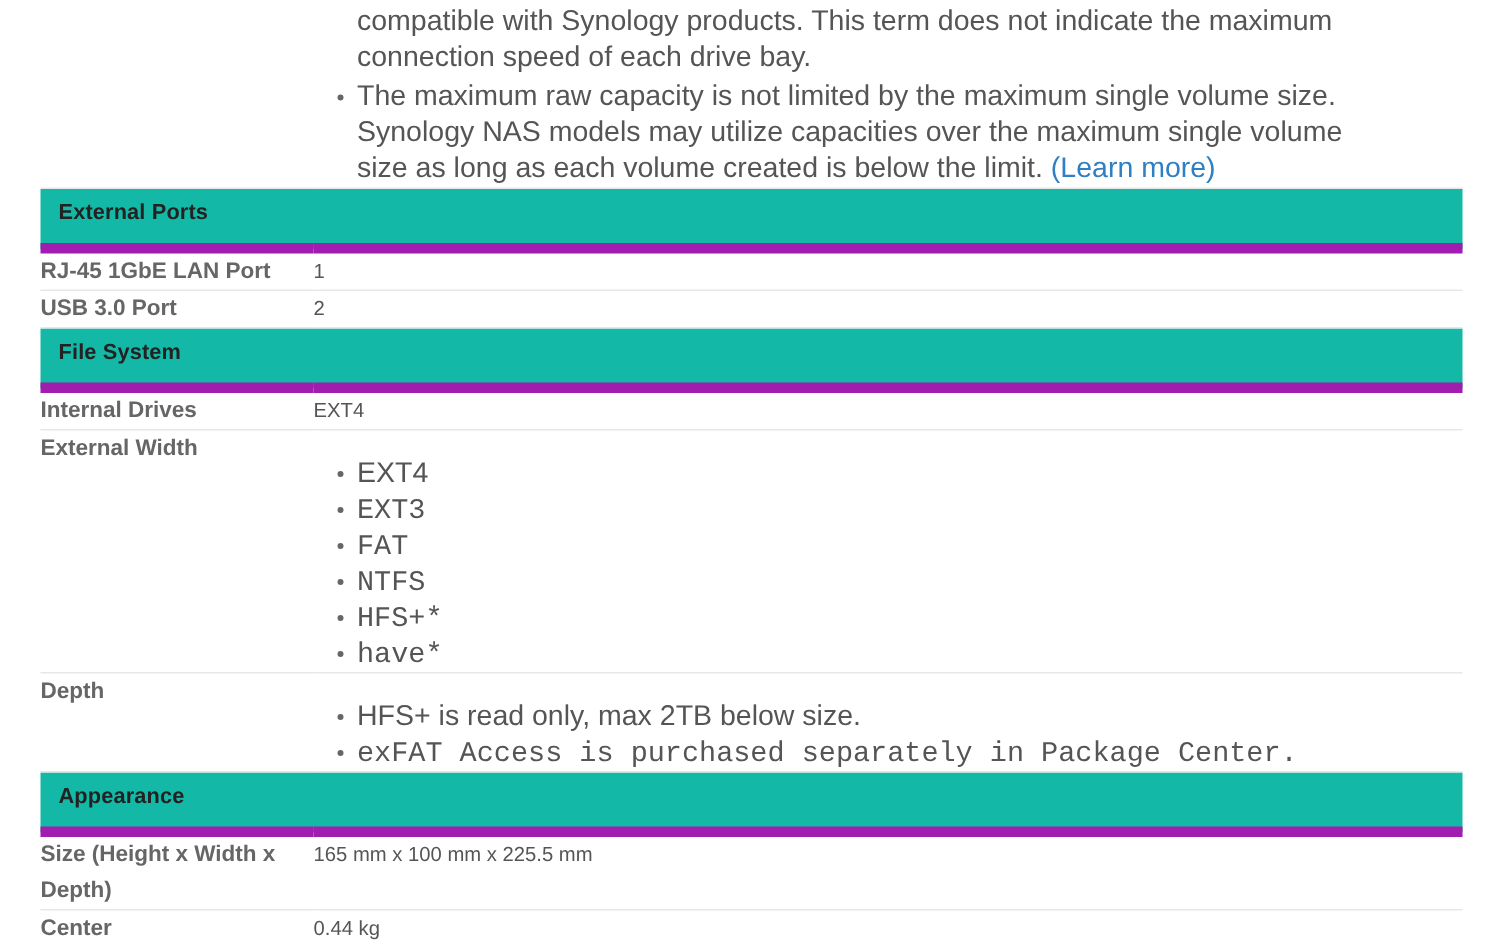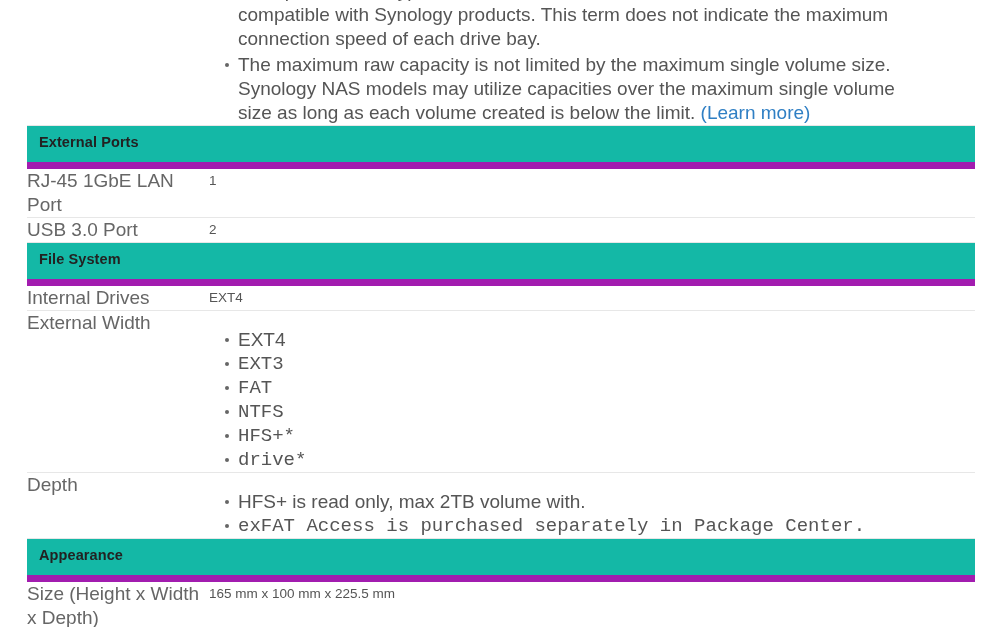"RJ-45 1GbE LAN Port" .cell-label { font-size: 19px -> 15px; font-weight: none -> bold }
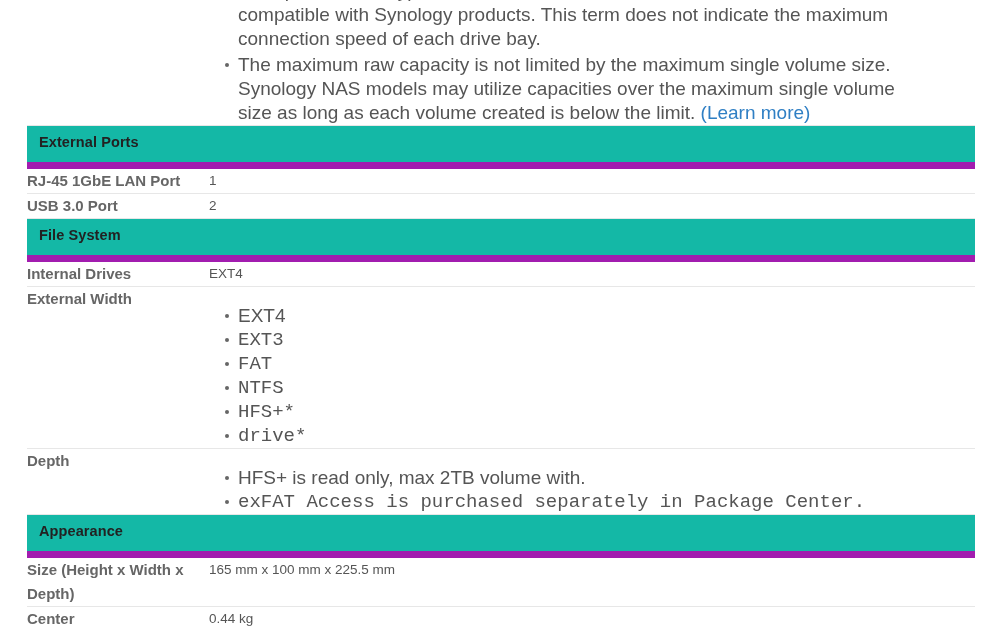"drive*" li { text: drive -> have }
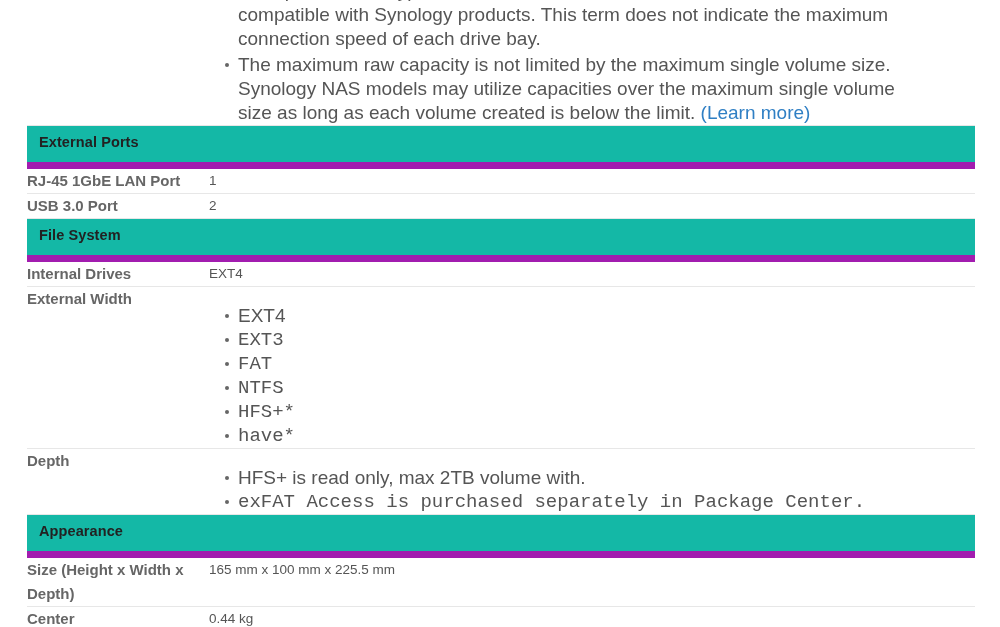"HFS+ is read only, max" li { text: volume with -> below size }
